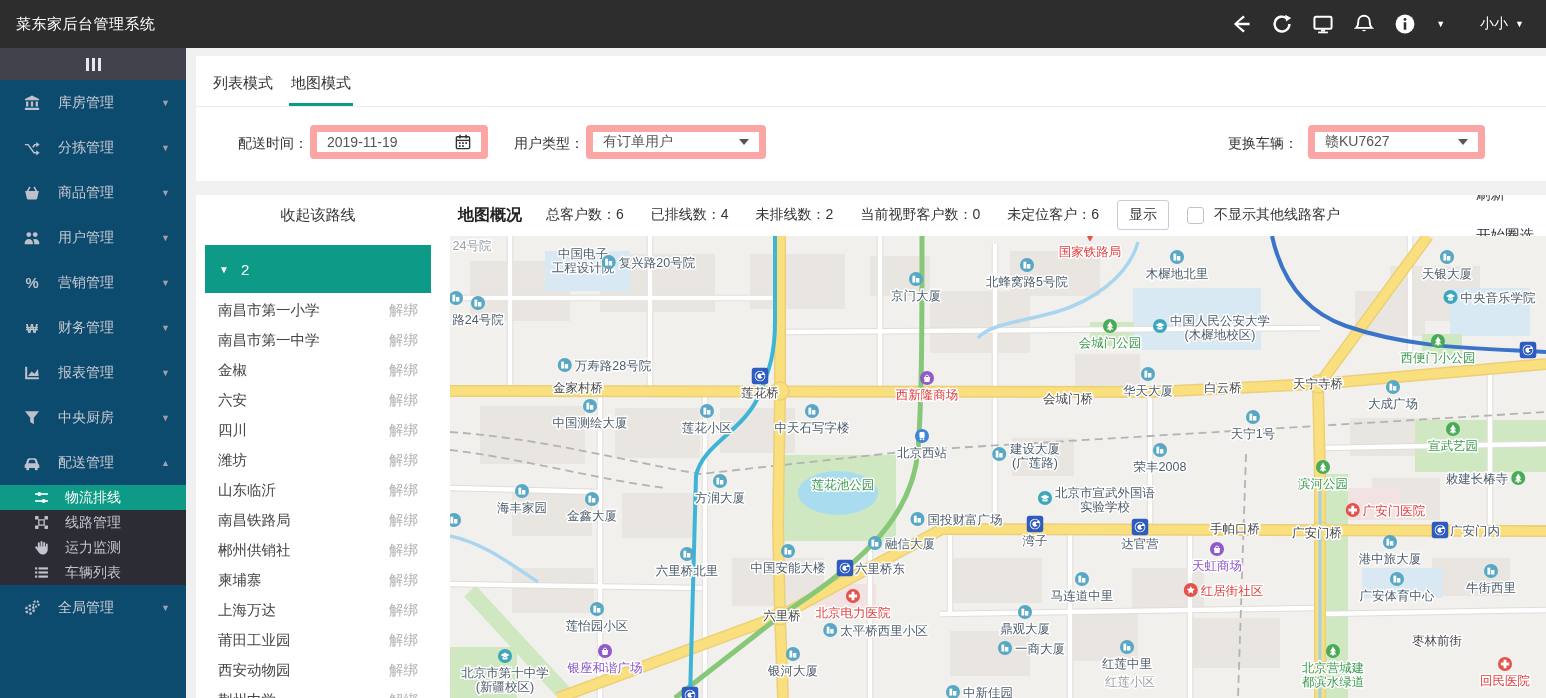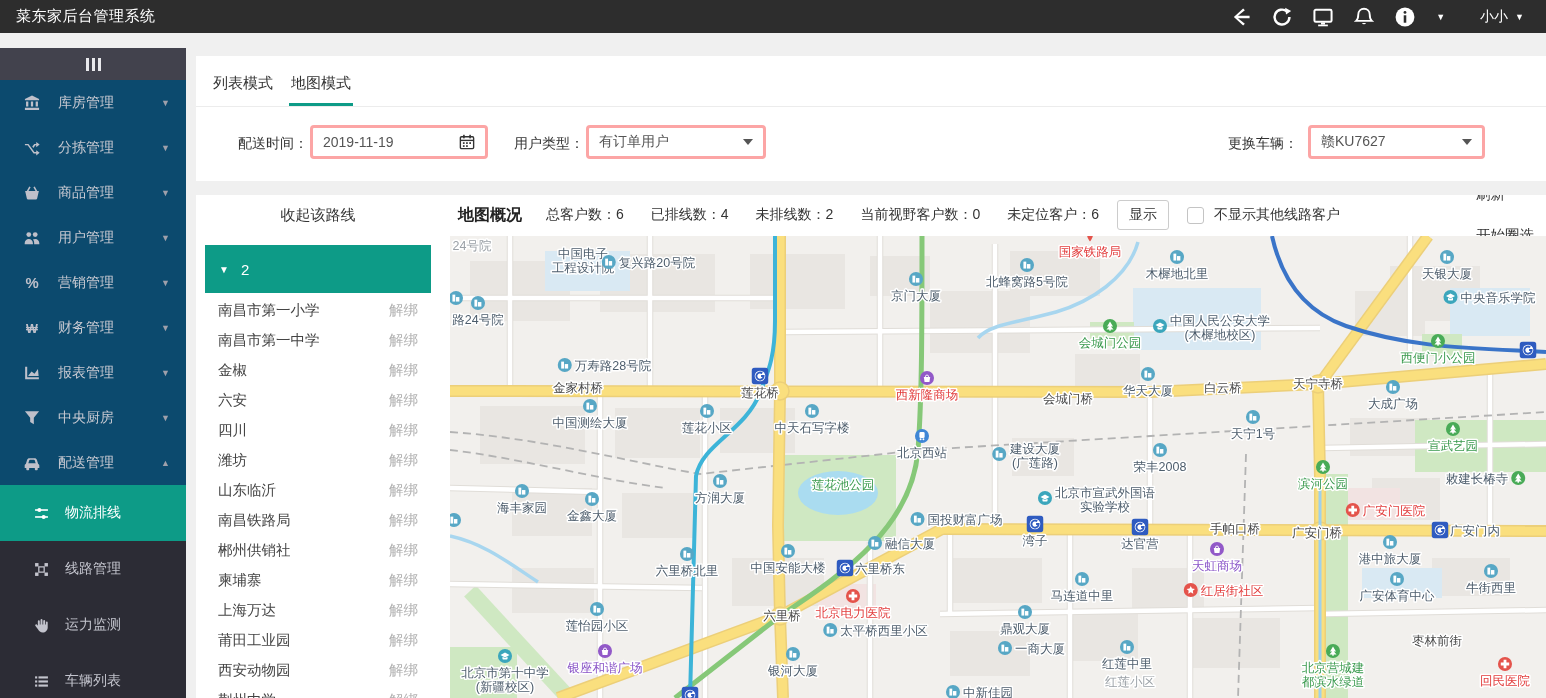"菜东家后台管理系统" .topbar { height: 33px -> 48px }
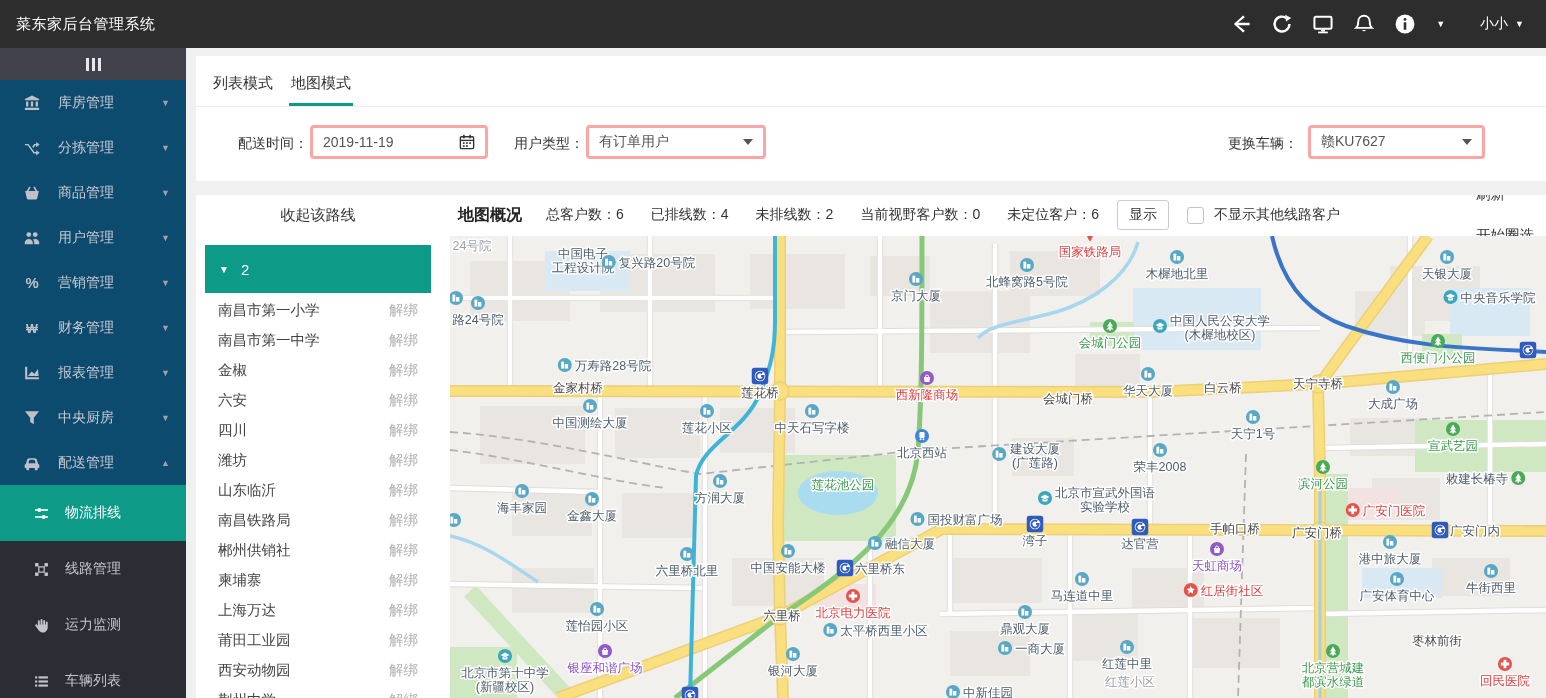"2019-11-19" .f-box { border: 3px solid #fca5a5 -> 7px solid #fca5a5 }
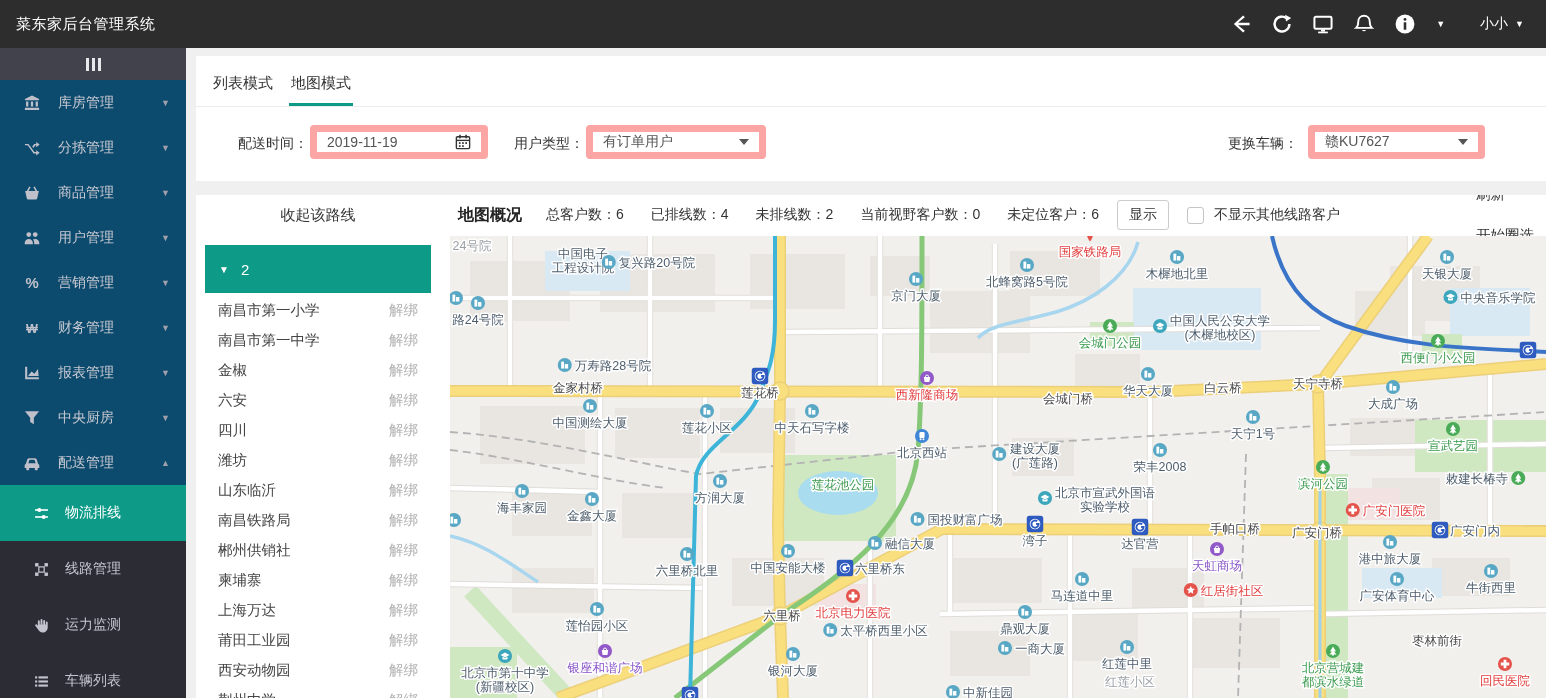"物流排线" .sub-item { height: 56px -> 25px }
